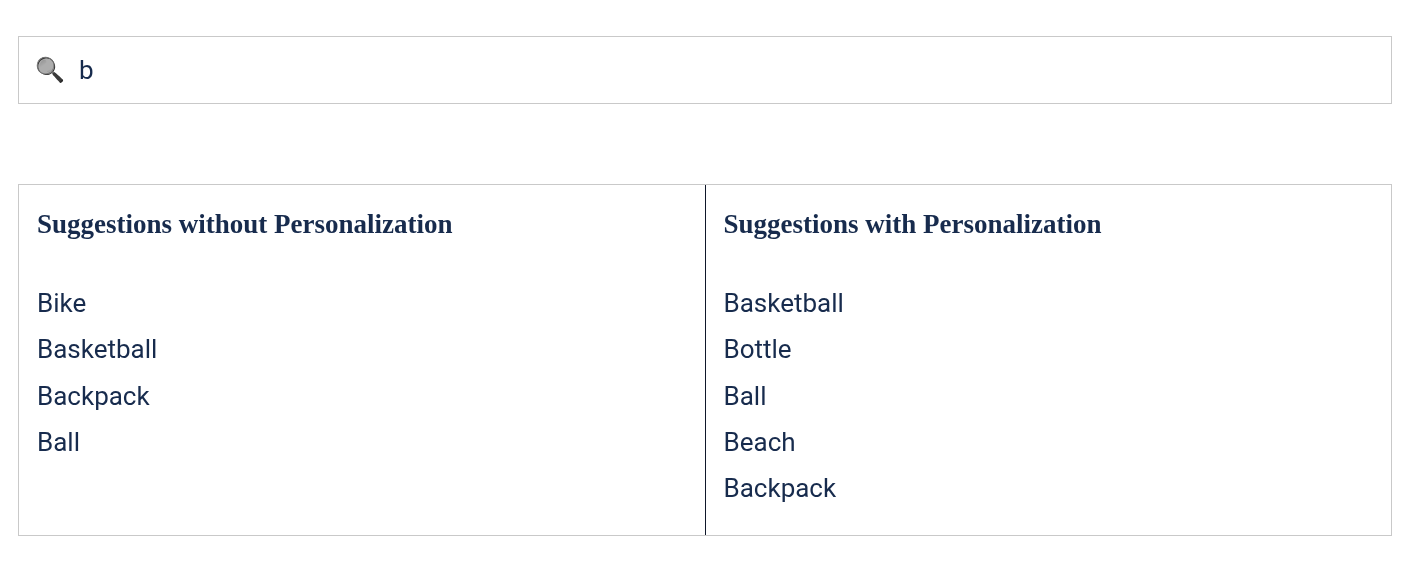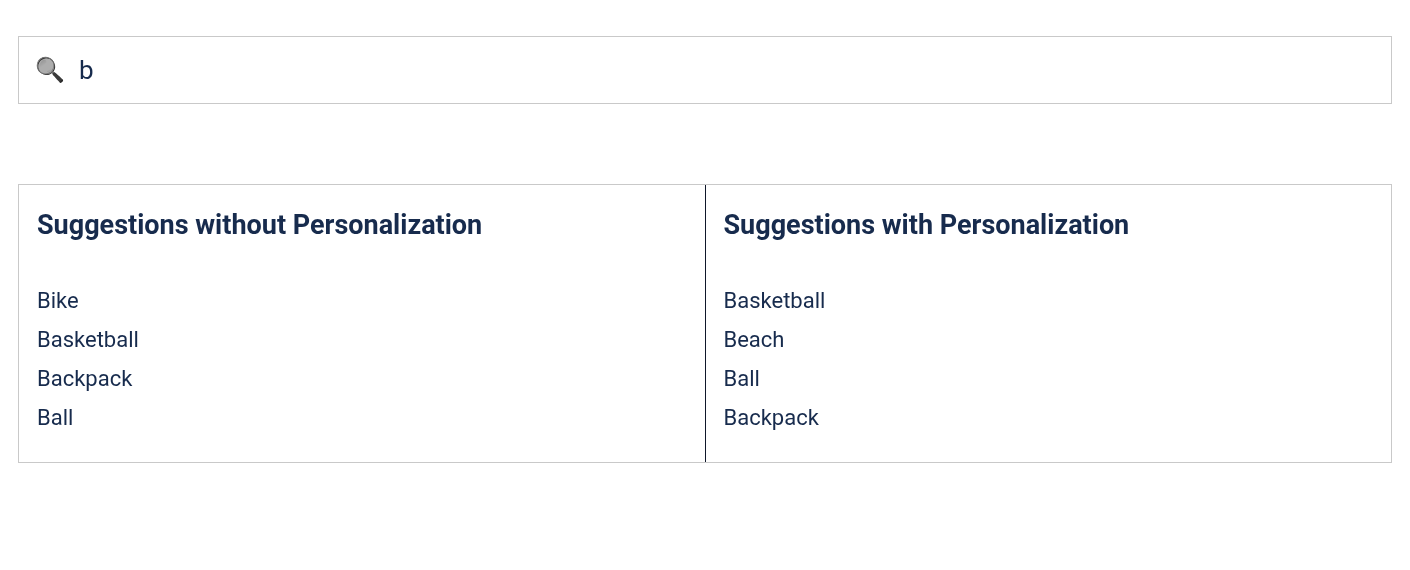"Suggestions without Personalization" .col-heading { font-family: none -> Liberation Serif, serif }
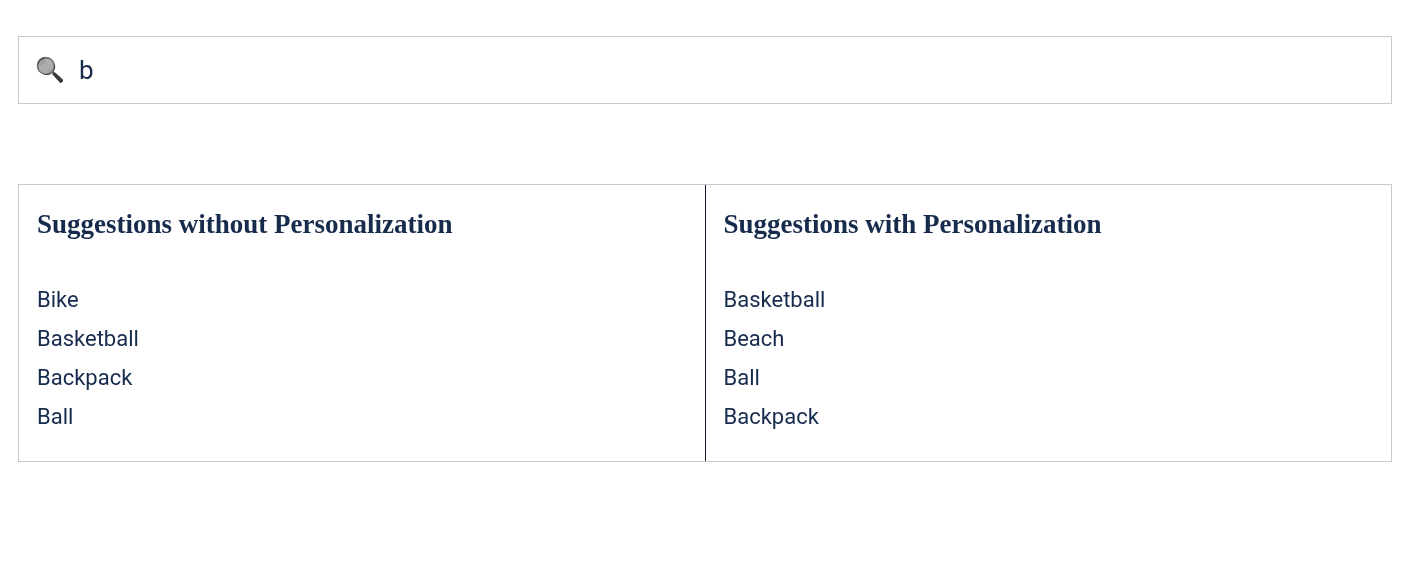"Bike" .suggestion { font-size: 22px -> 26px }
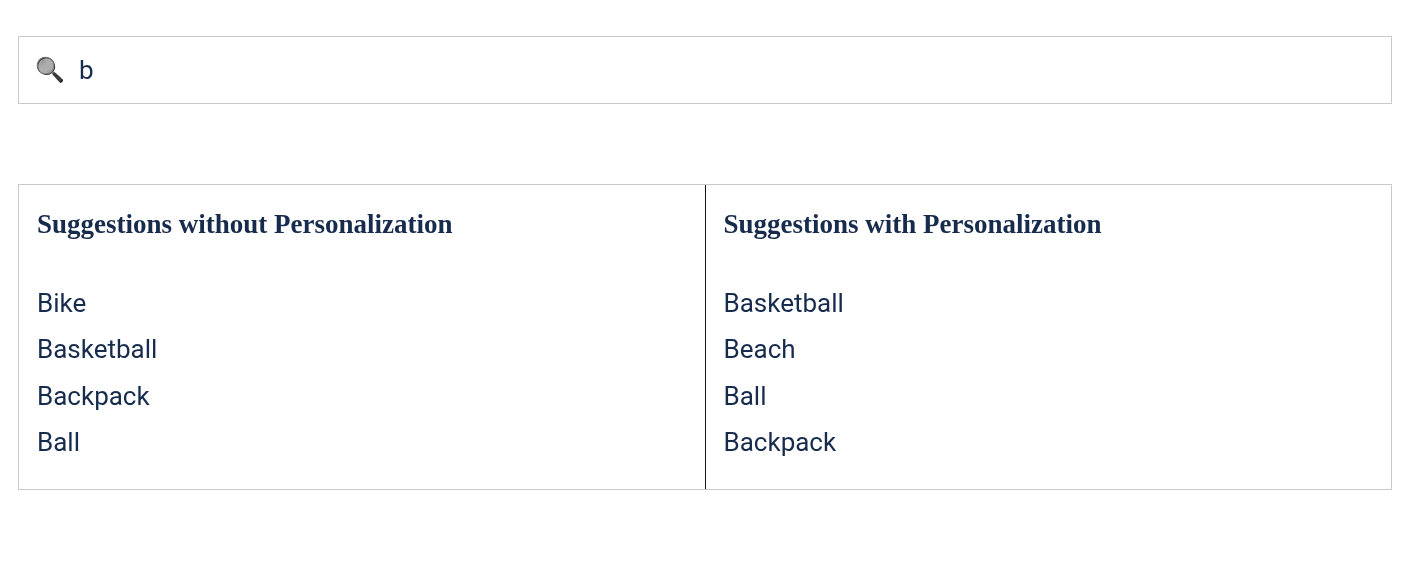"Beach" div.suggestion { text: Beach -> Bottle }
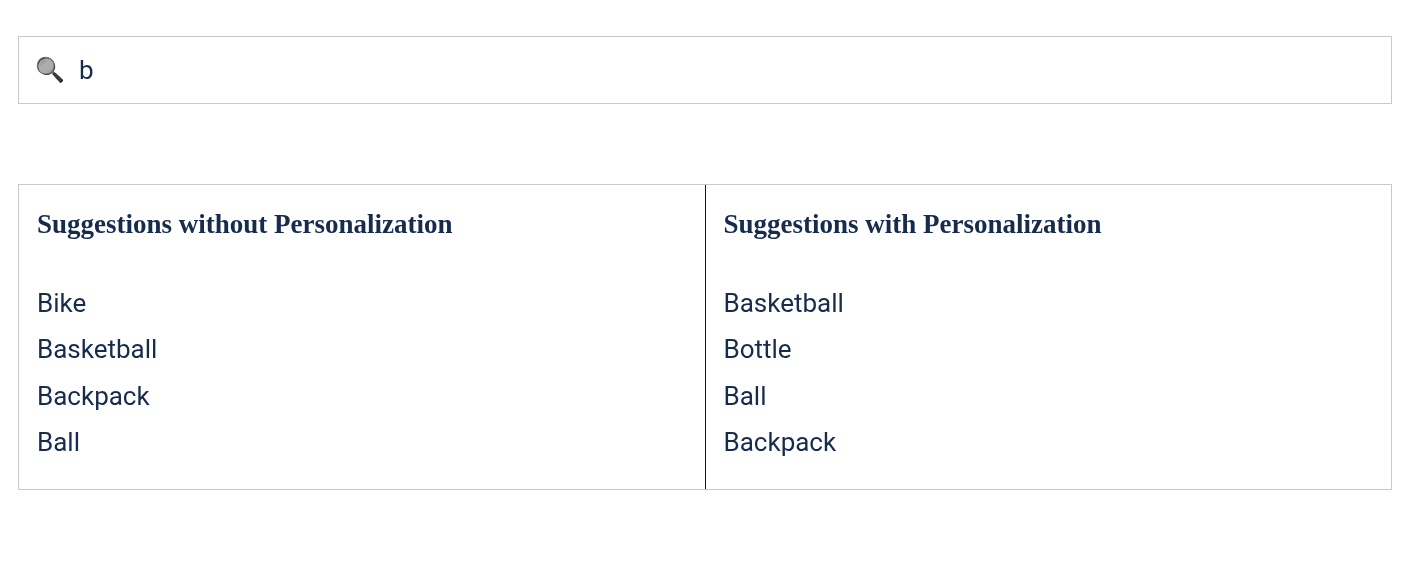"Beach" div.suggestion { html: none -> <div>Beach</div> }
